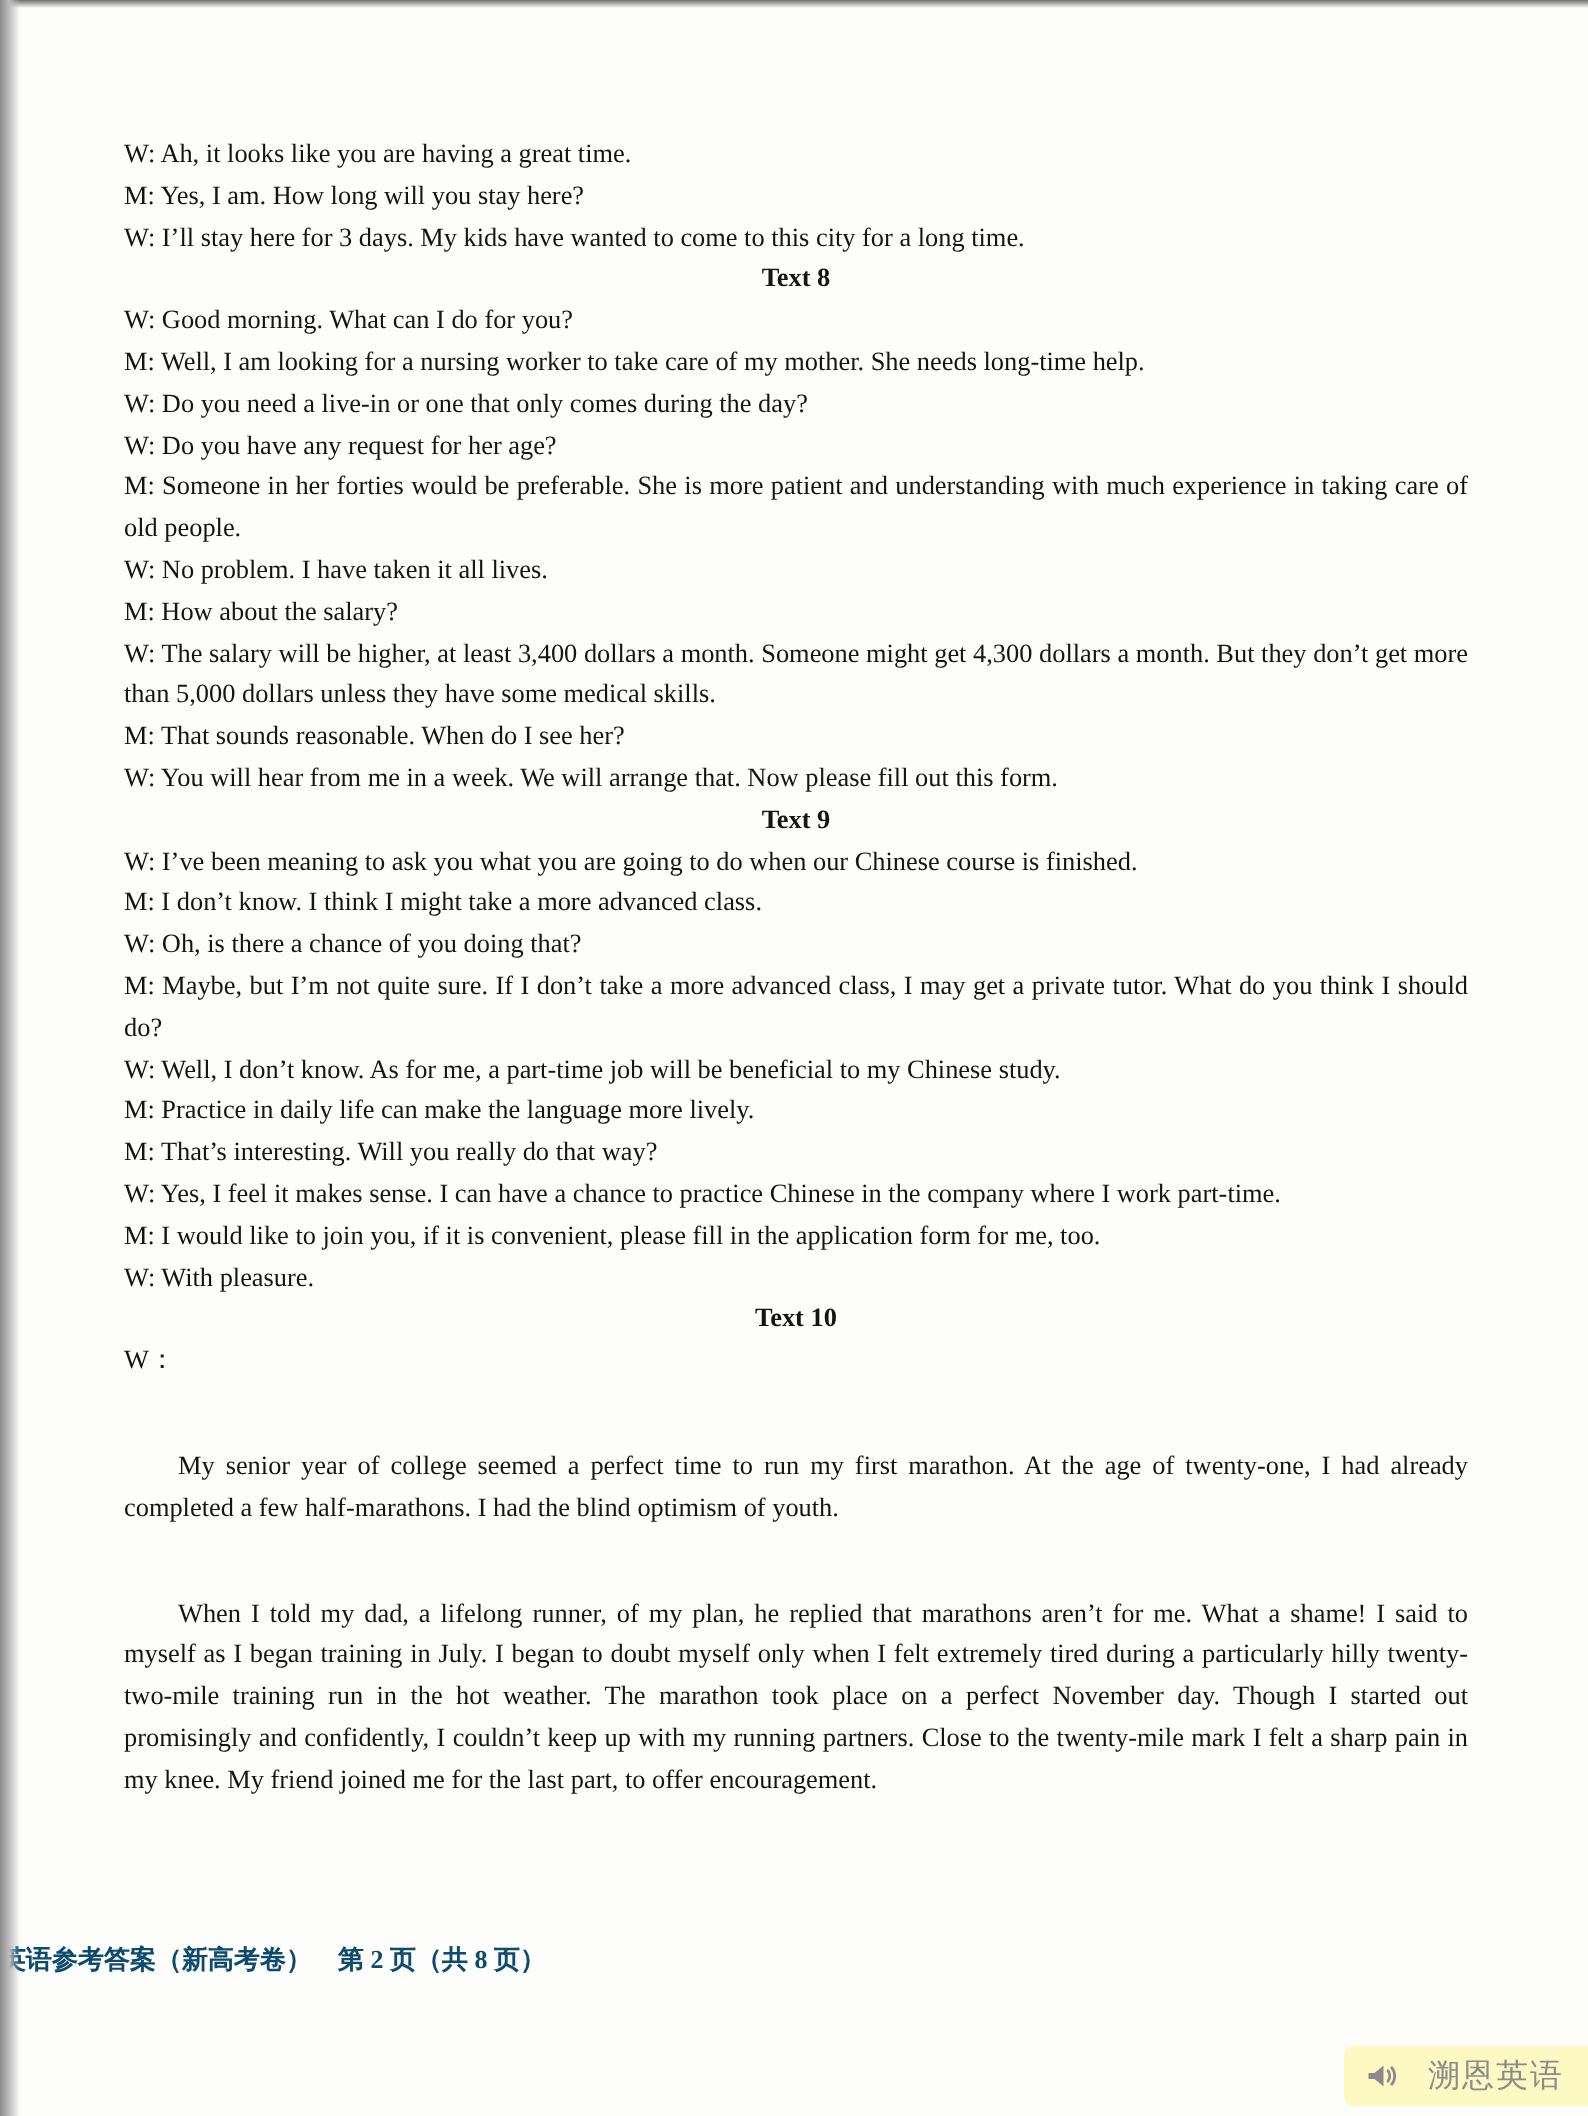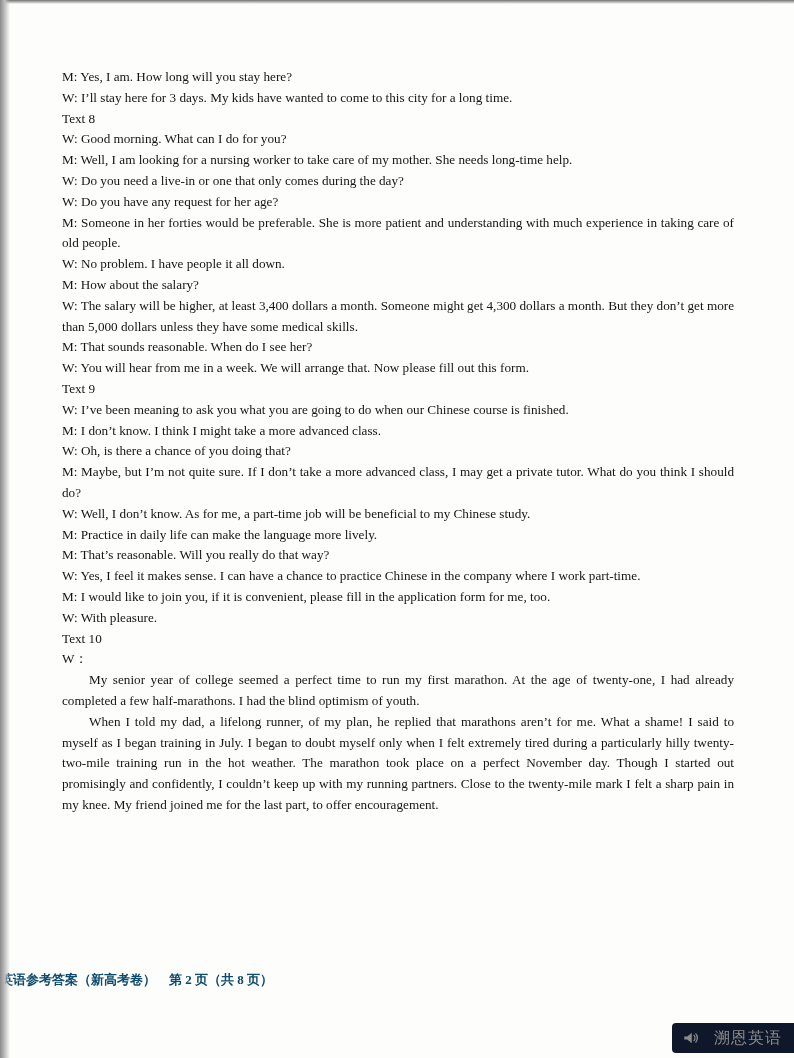"W: Ah, it looks like" div.block { html: none -> <div>W: Ah, it looks like you are having a great time.</div> }
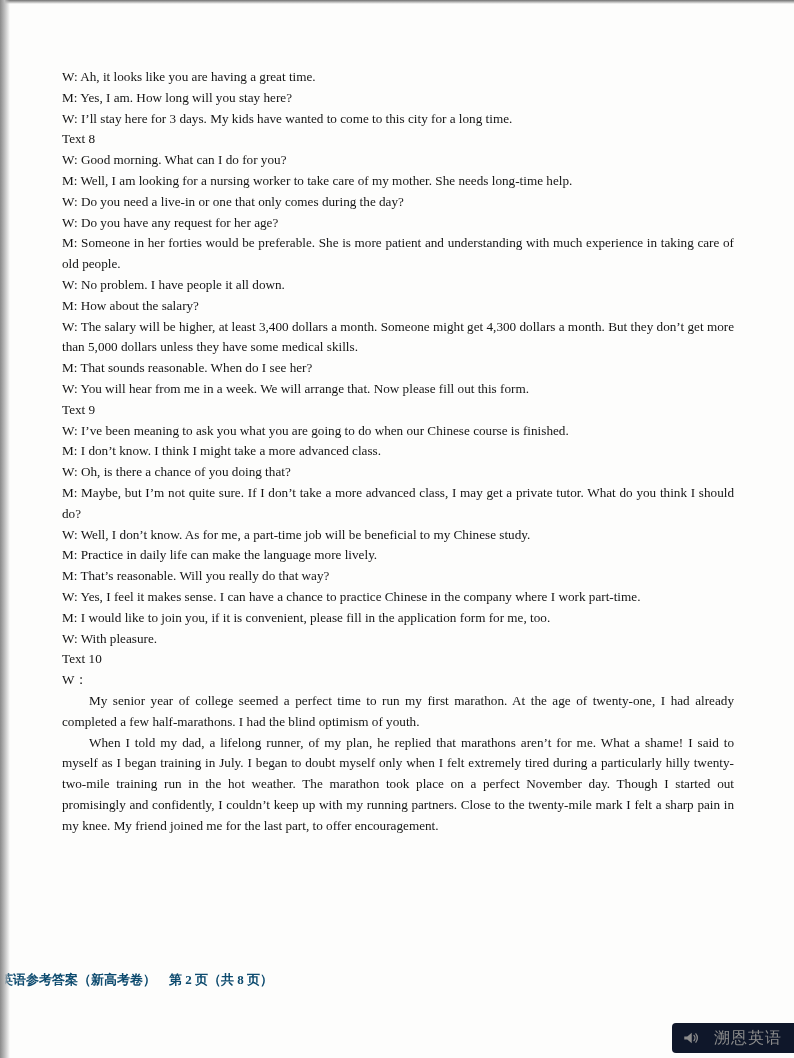"Text 8" .block.heading { font-weight: normal -> bold; text-align: left -> center }
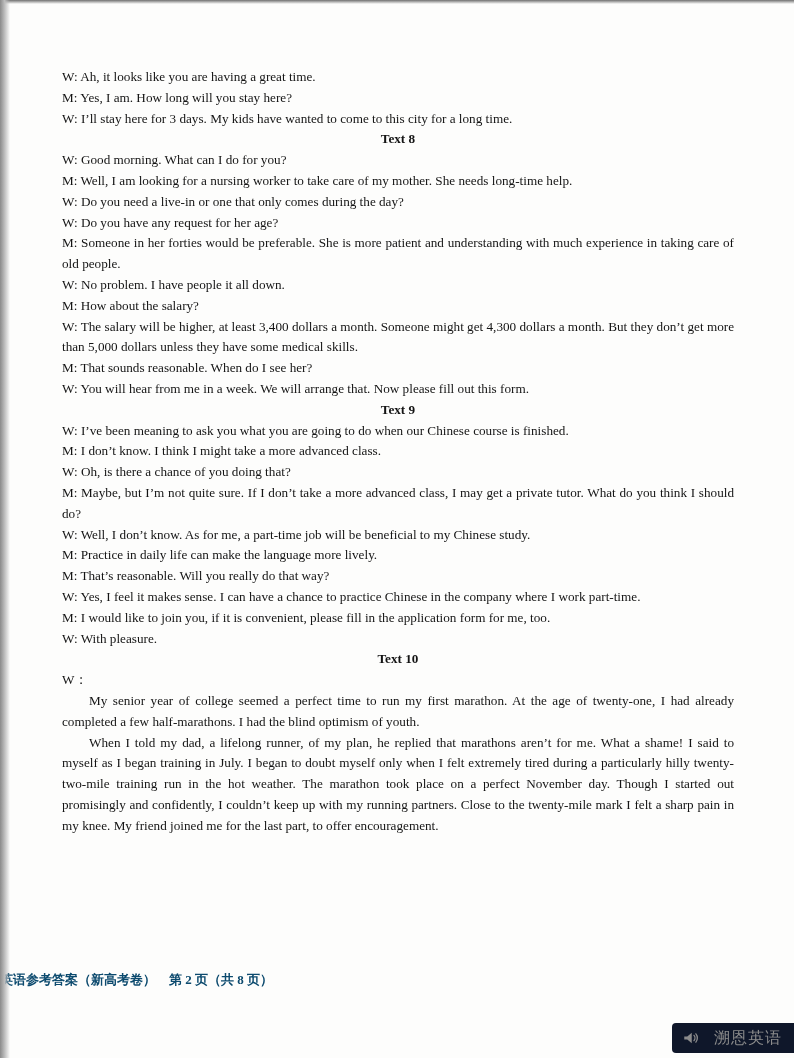"W: No problem. I have" div.block { text: people it all down -> taken it all lives }
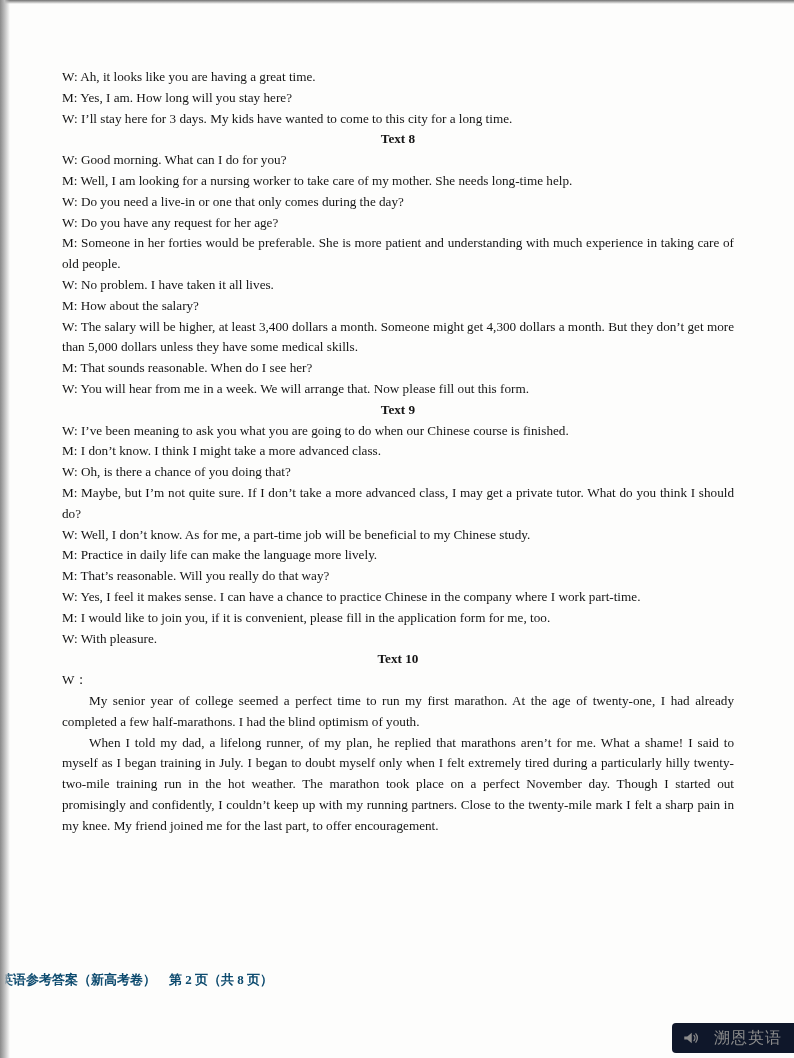"M: That’s reasonable. Will you" div.block { text: reasonable -> interesting }
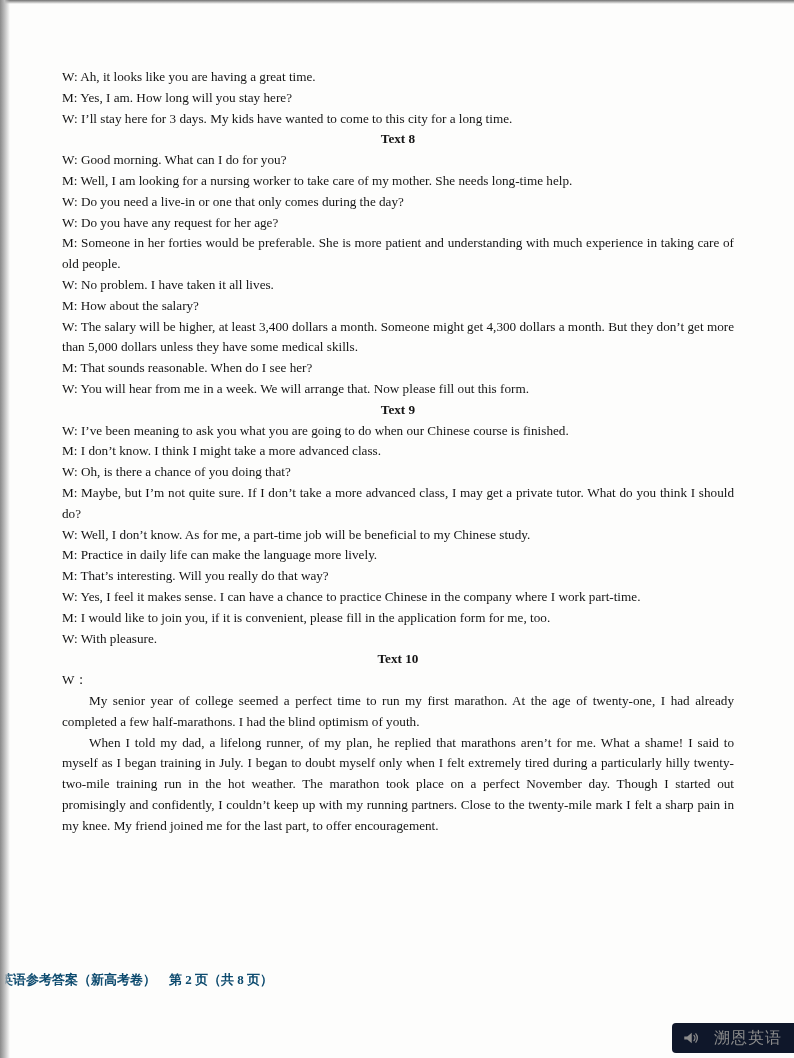"My senior year of college" .block.para { margin-top: none -> 32px }
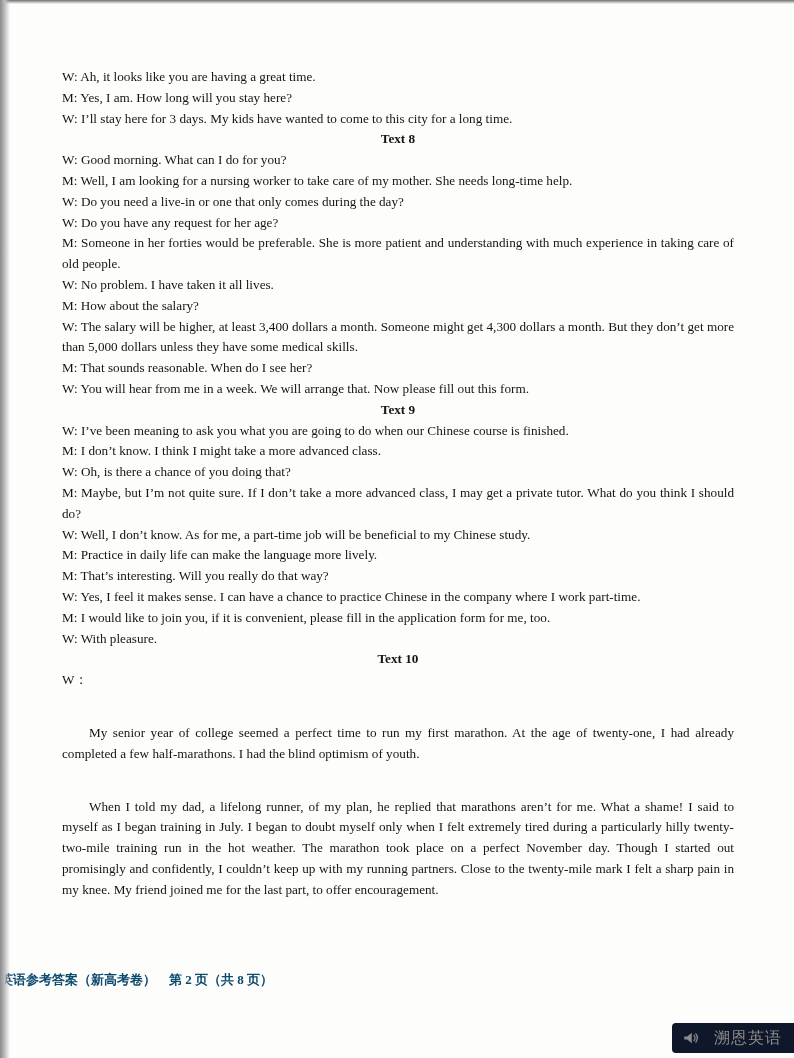"溯恩英语" .watermark { background: #0f172a -> #fef9c3 }
